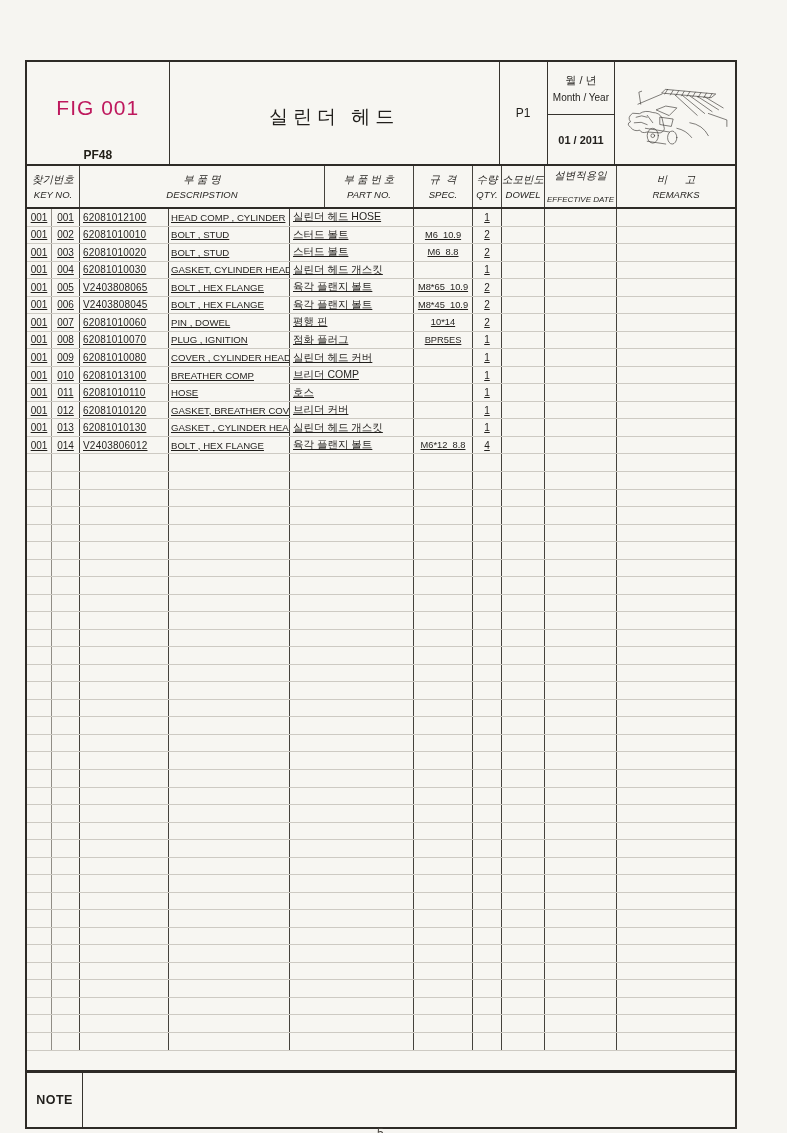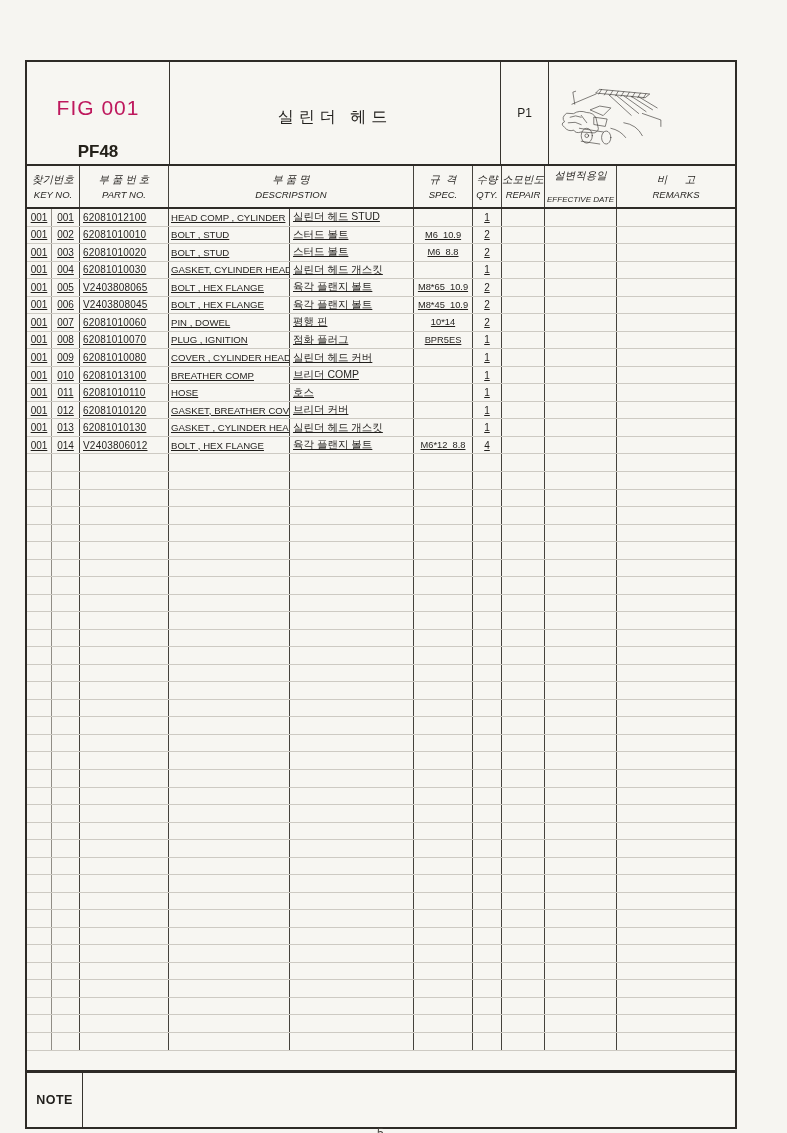"월 / 년" div.my-box { html: none -> <div> <div> <div>월 / 년</div> <div>Month / Year</div> </div> <div>01 / 2011</div> </div> }
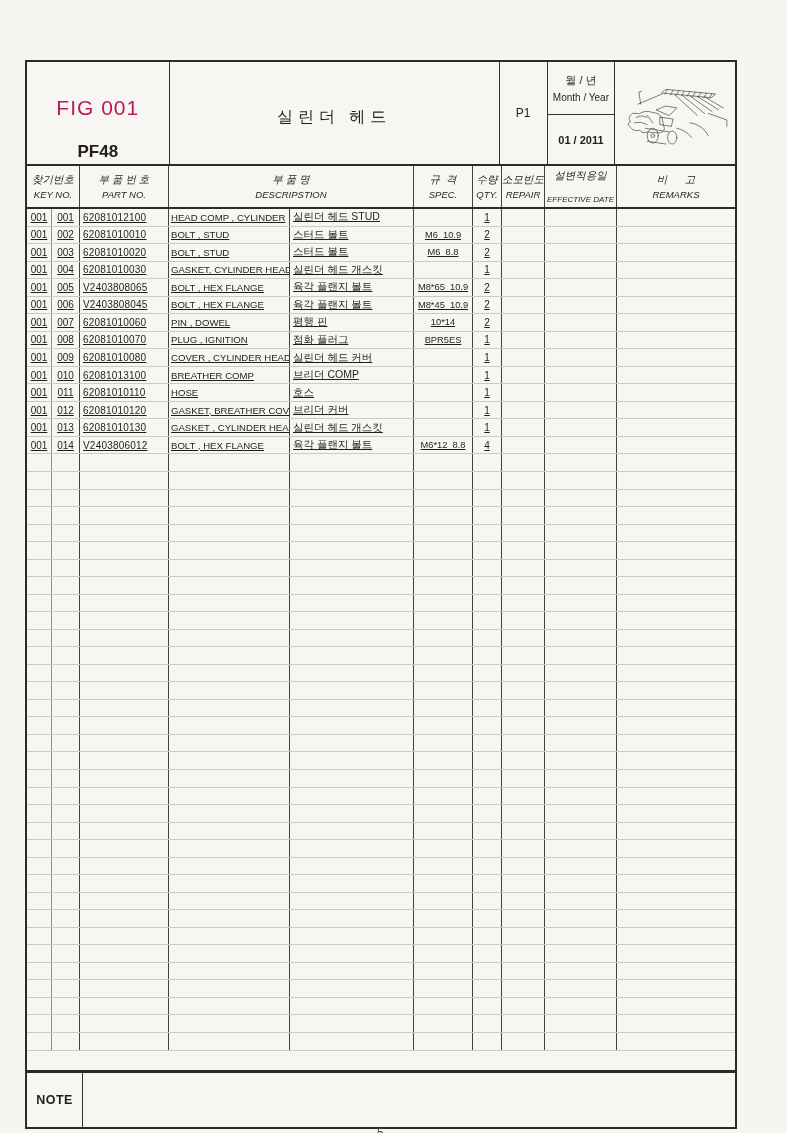"실린더 헤드" .title-kr { font-size: 16px -> 19px }
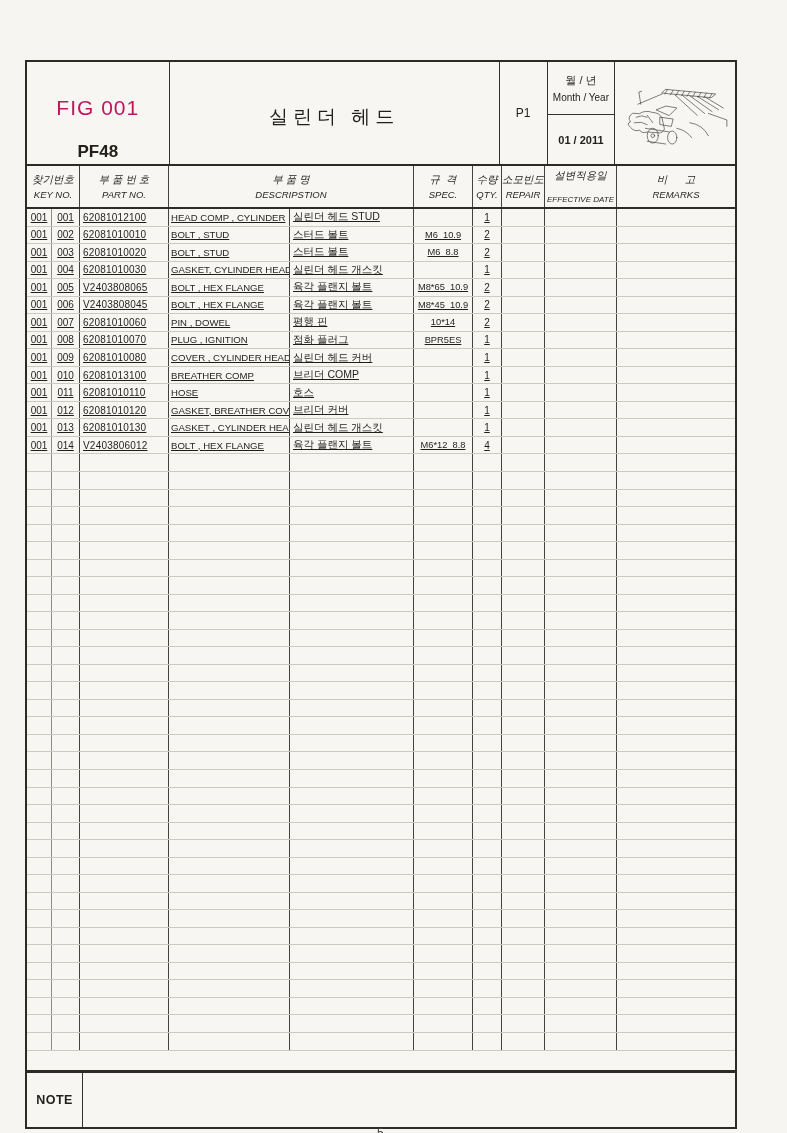"PF48" .model-code { font-size: 17px -> 12px }
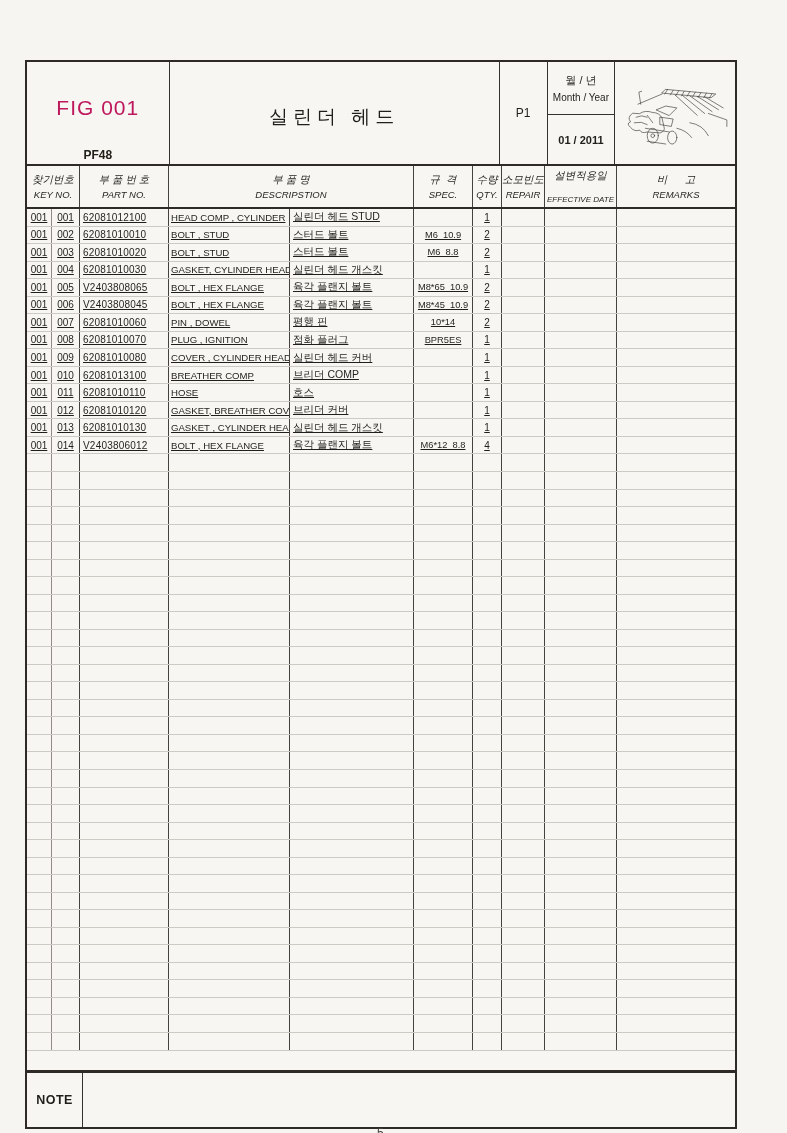"부 품 번 호" div.hcell { order: before "부 품 명" -> after "부 품 명" }
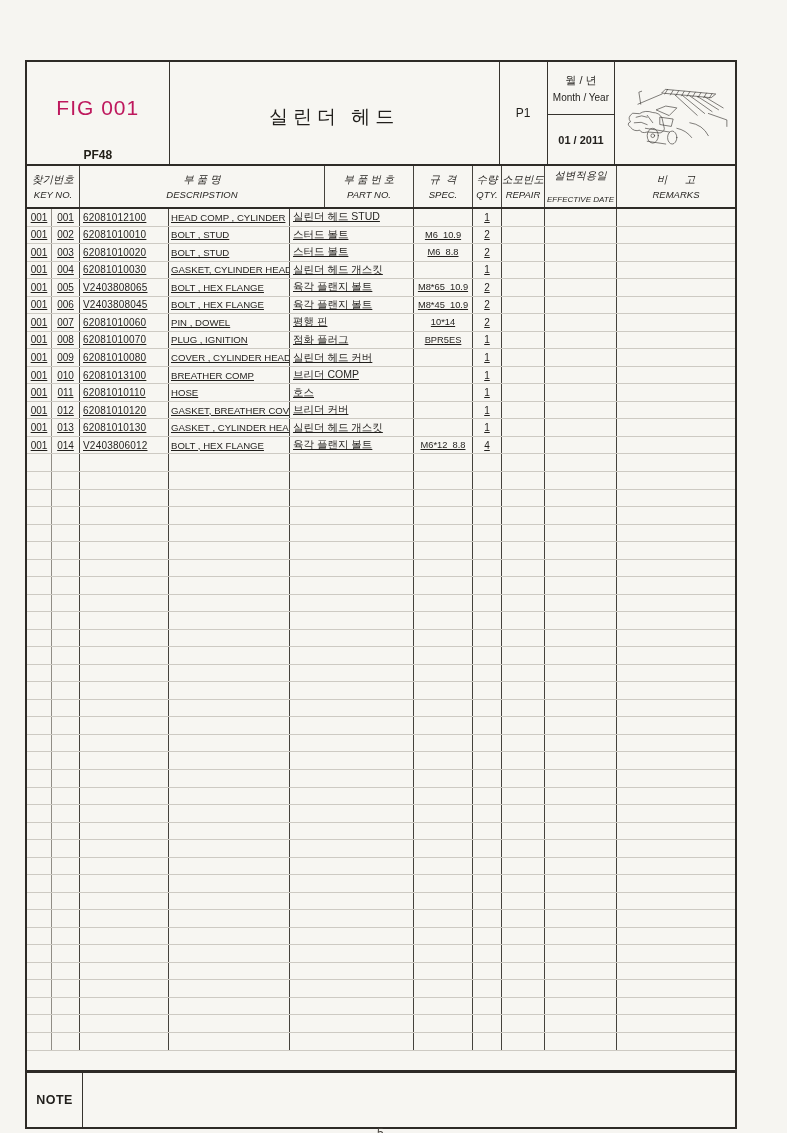"REPAIR" span.he { text: REPAIR -> DOWEL }
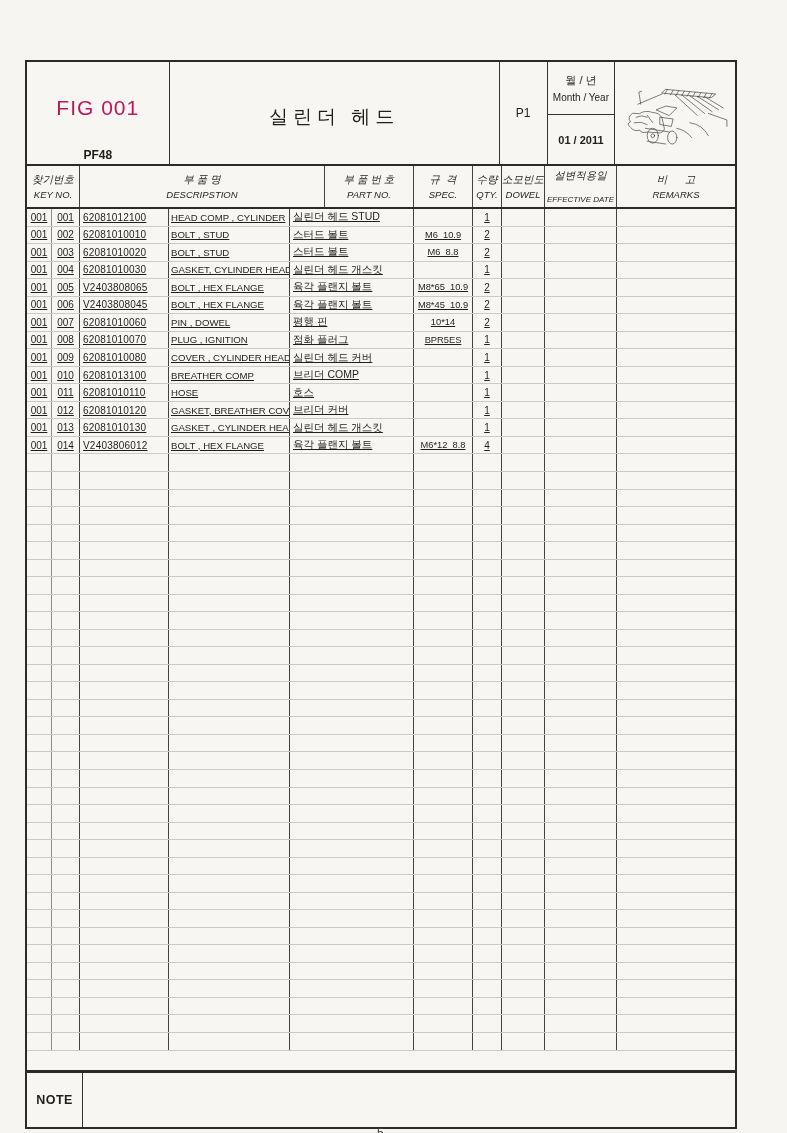"실린더 헤드 STUD" div.cell { text: STUD -> HOSE }
